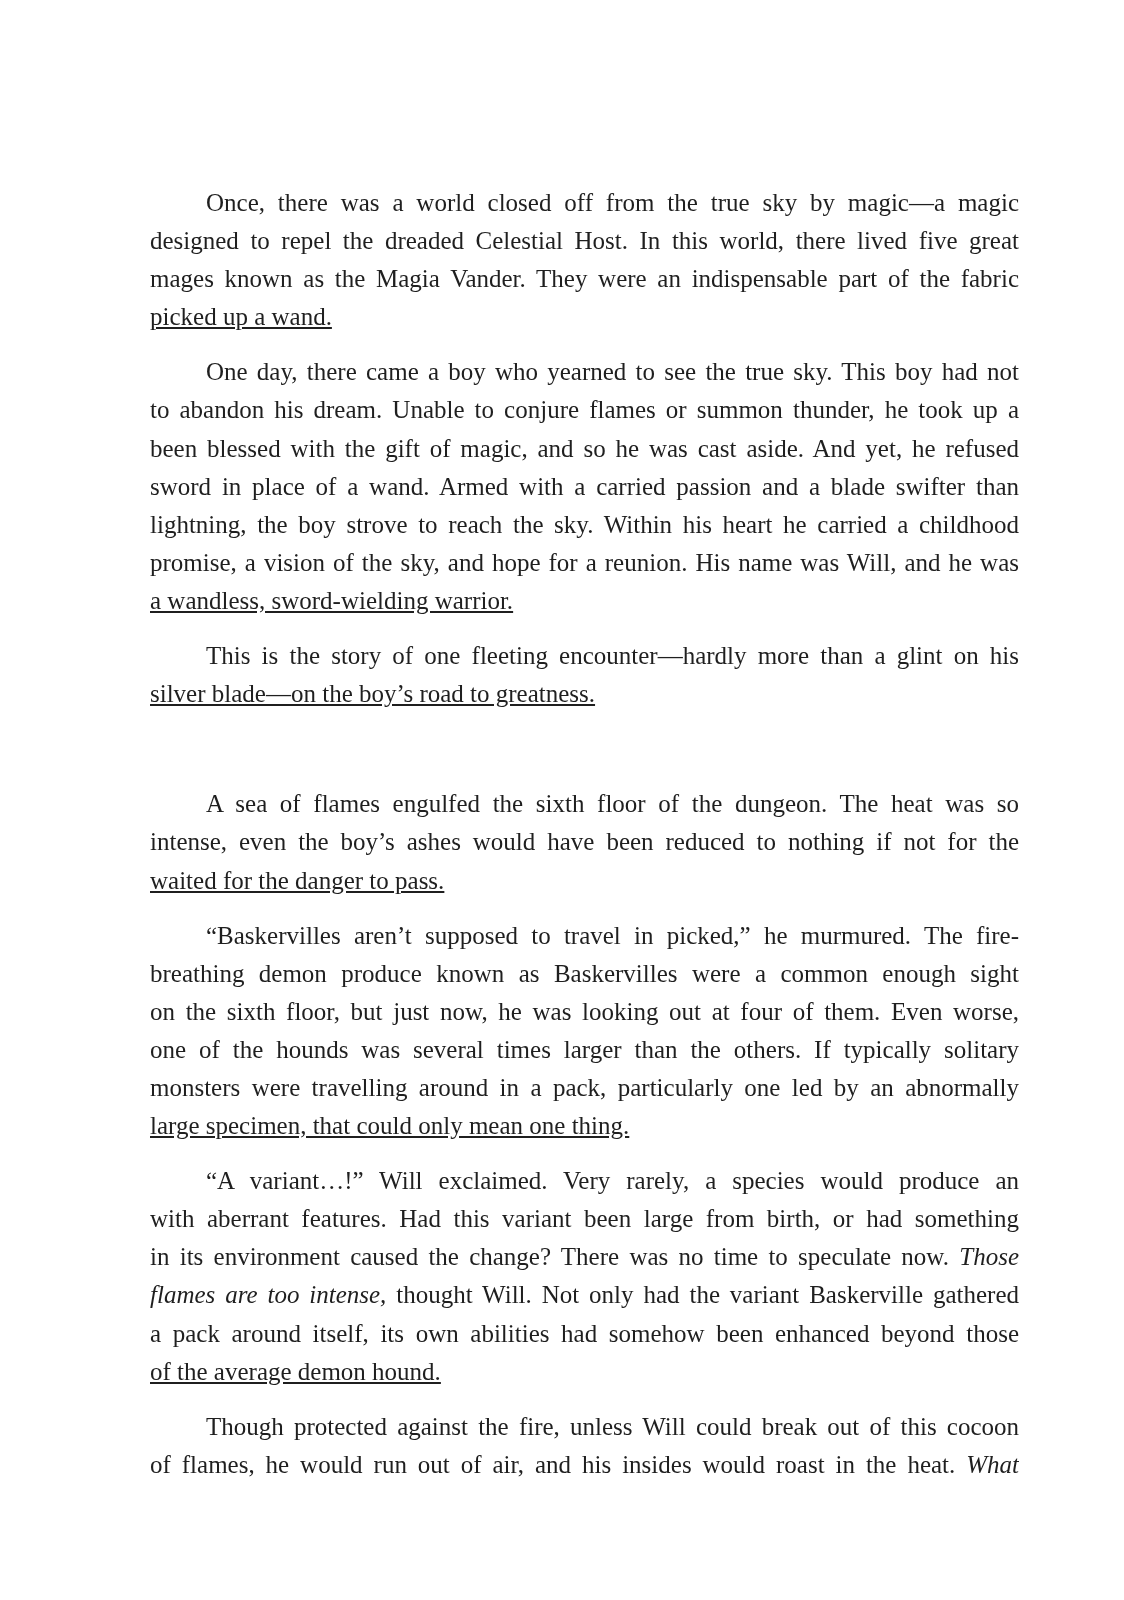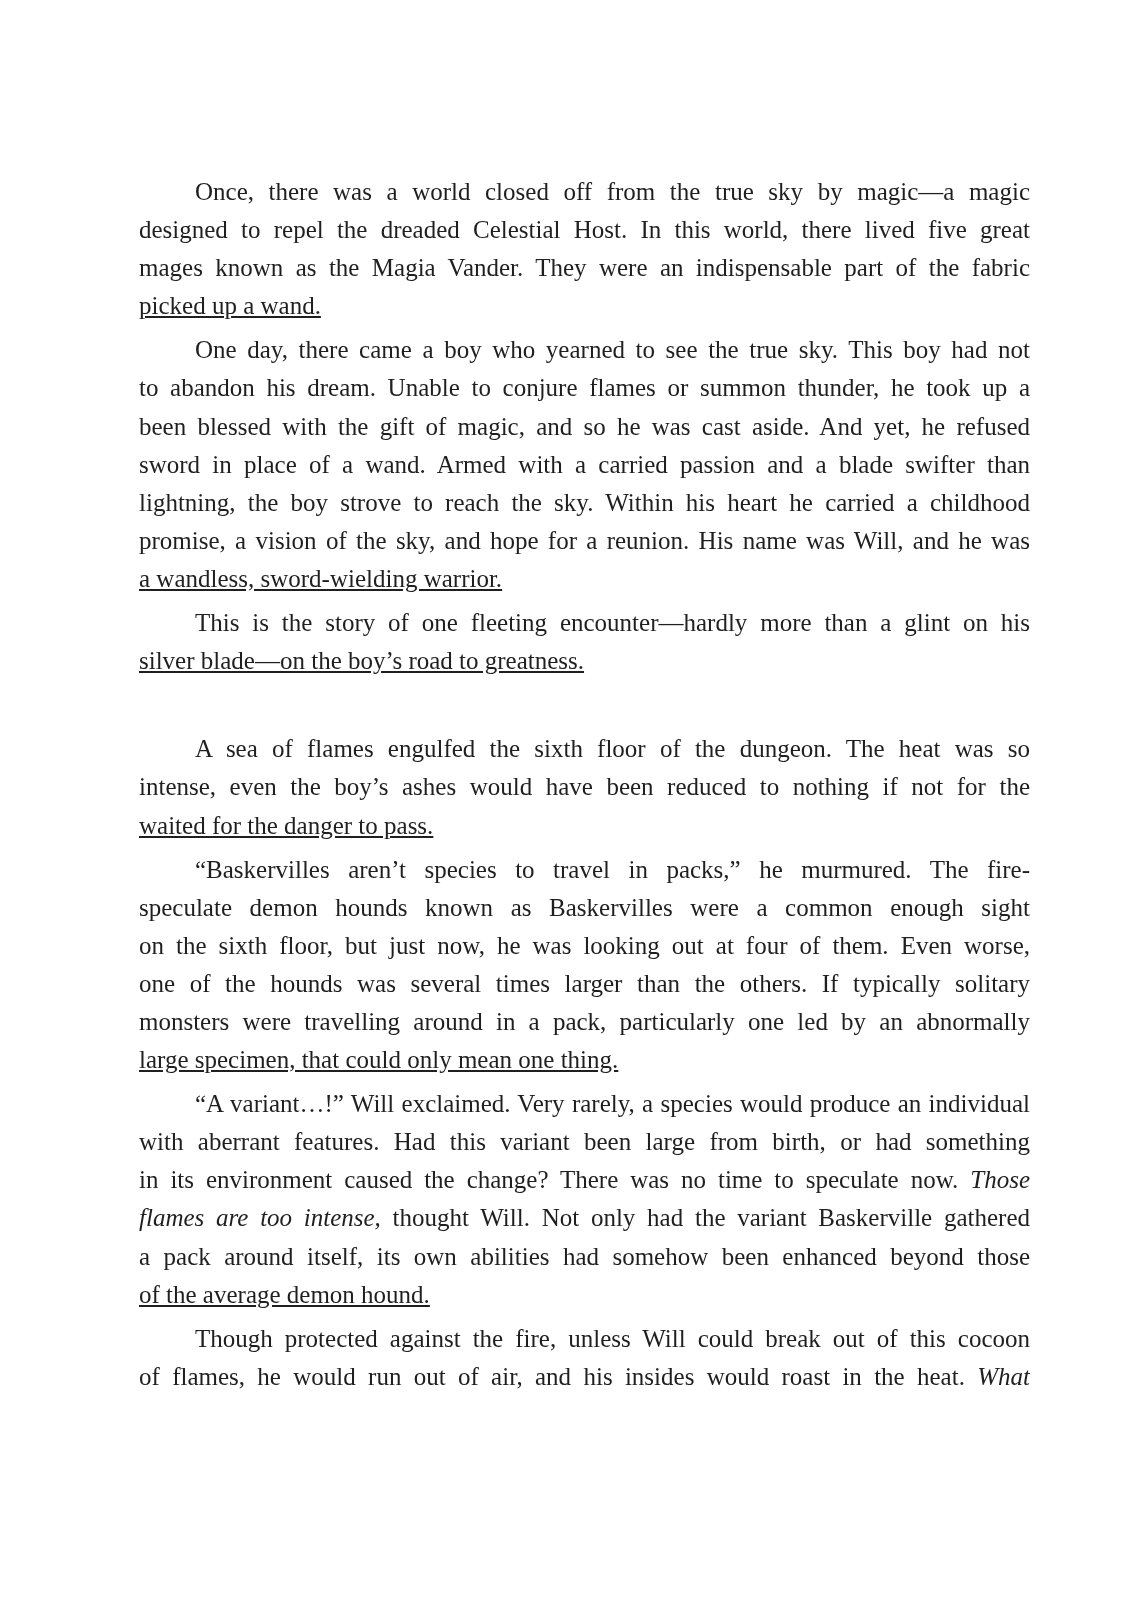"Once, there was a world" .para { margin: 6px -> 17px }
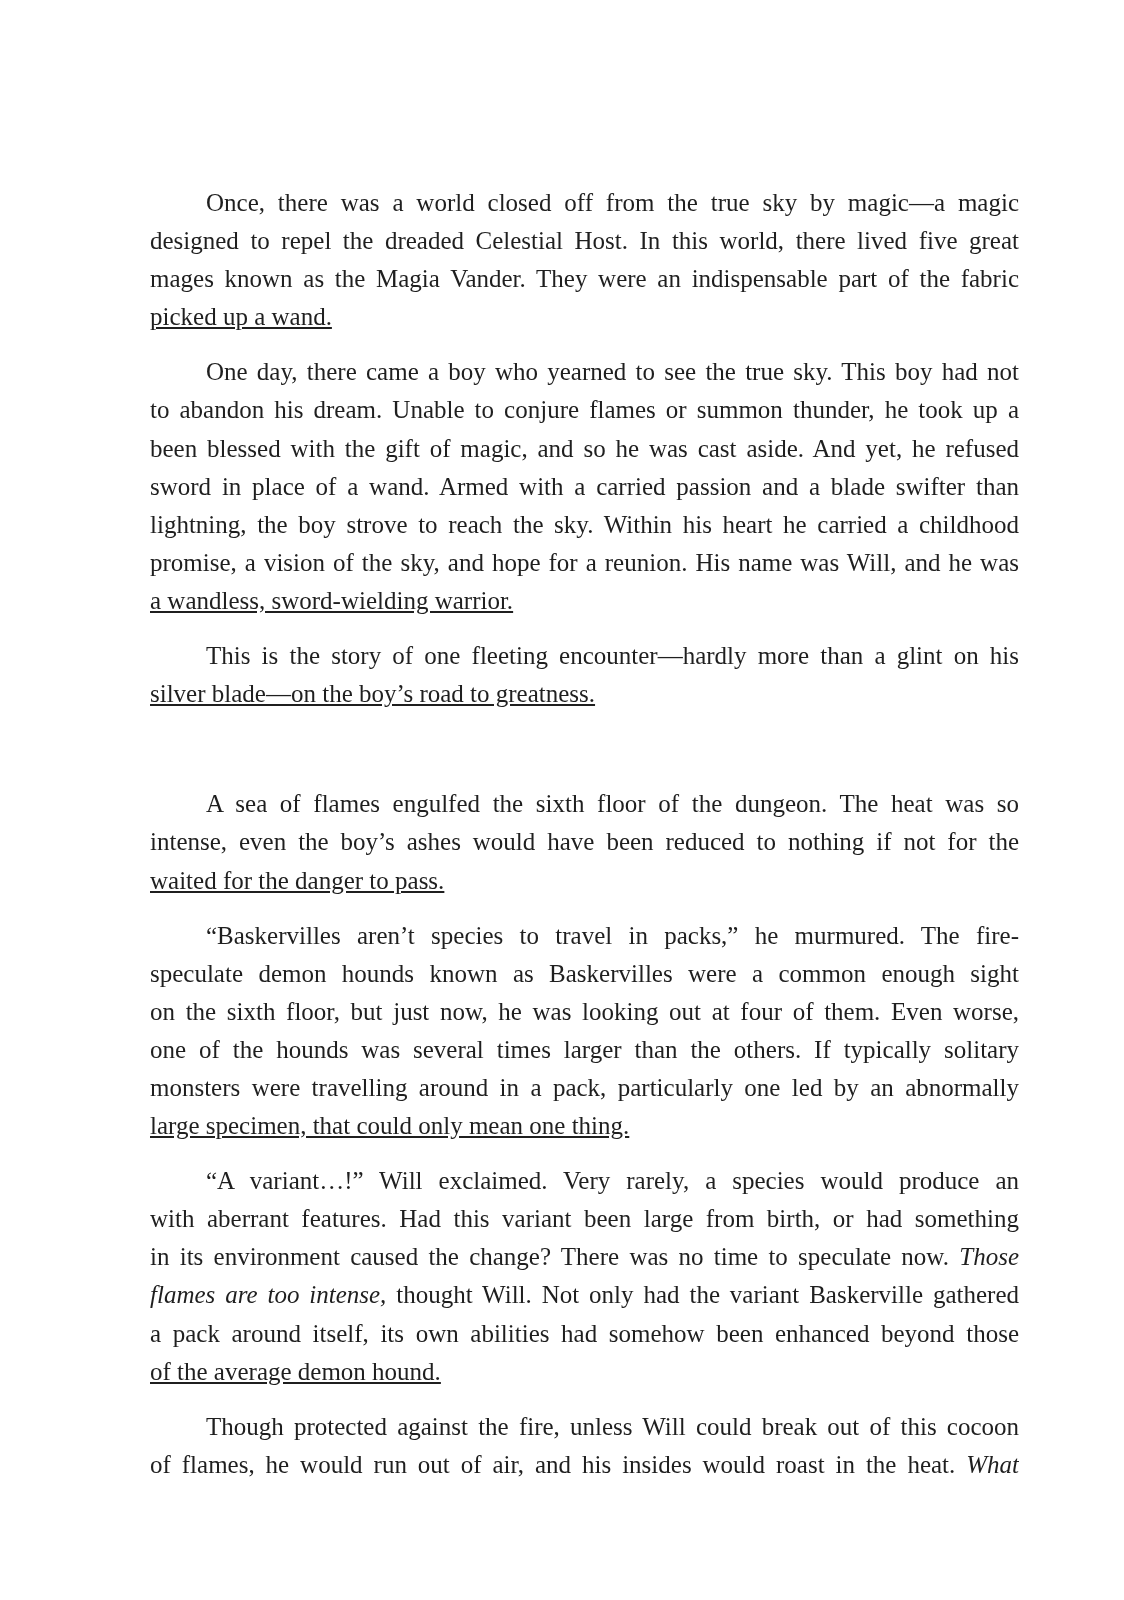"“Baskervilles aren’t species to travel" span { text: species to travel in packs -> supposed to travel in picked }
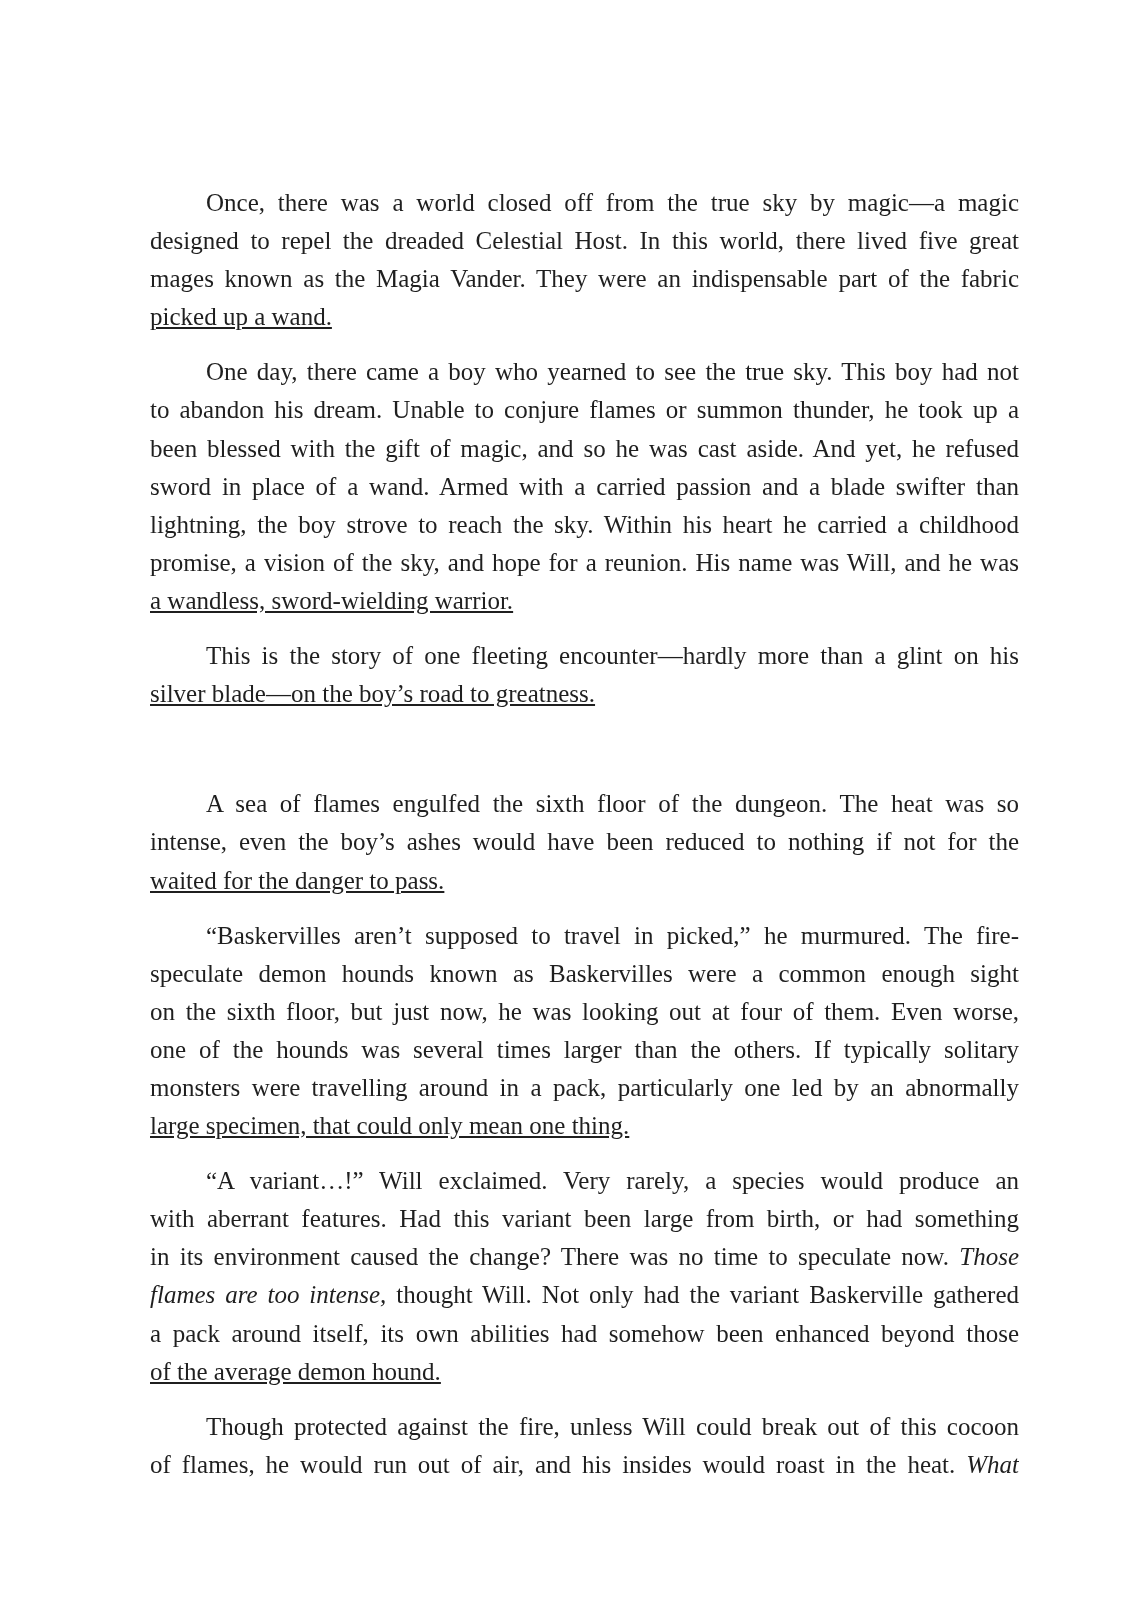"speculate demon hounds known as" span { text: speculate demon hounds -> breathing demon produce }
